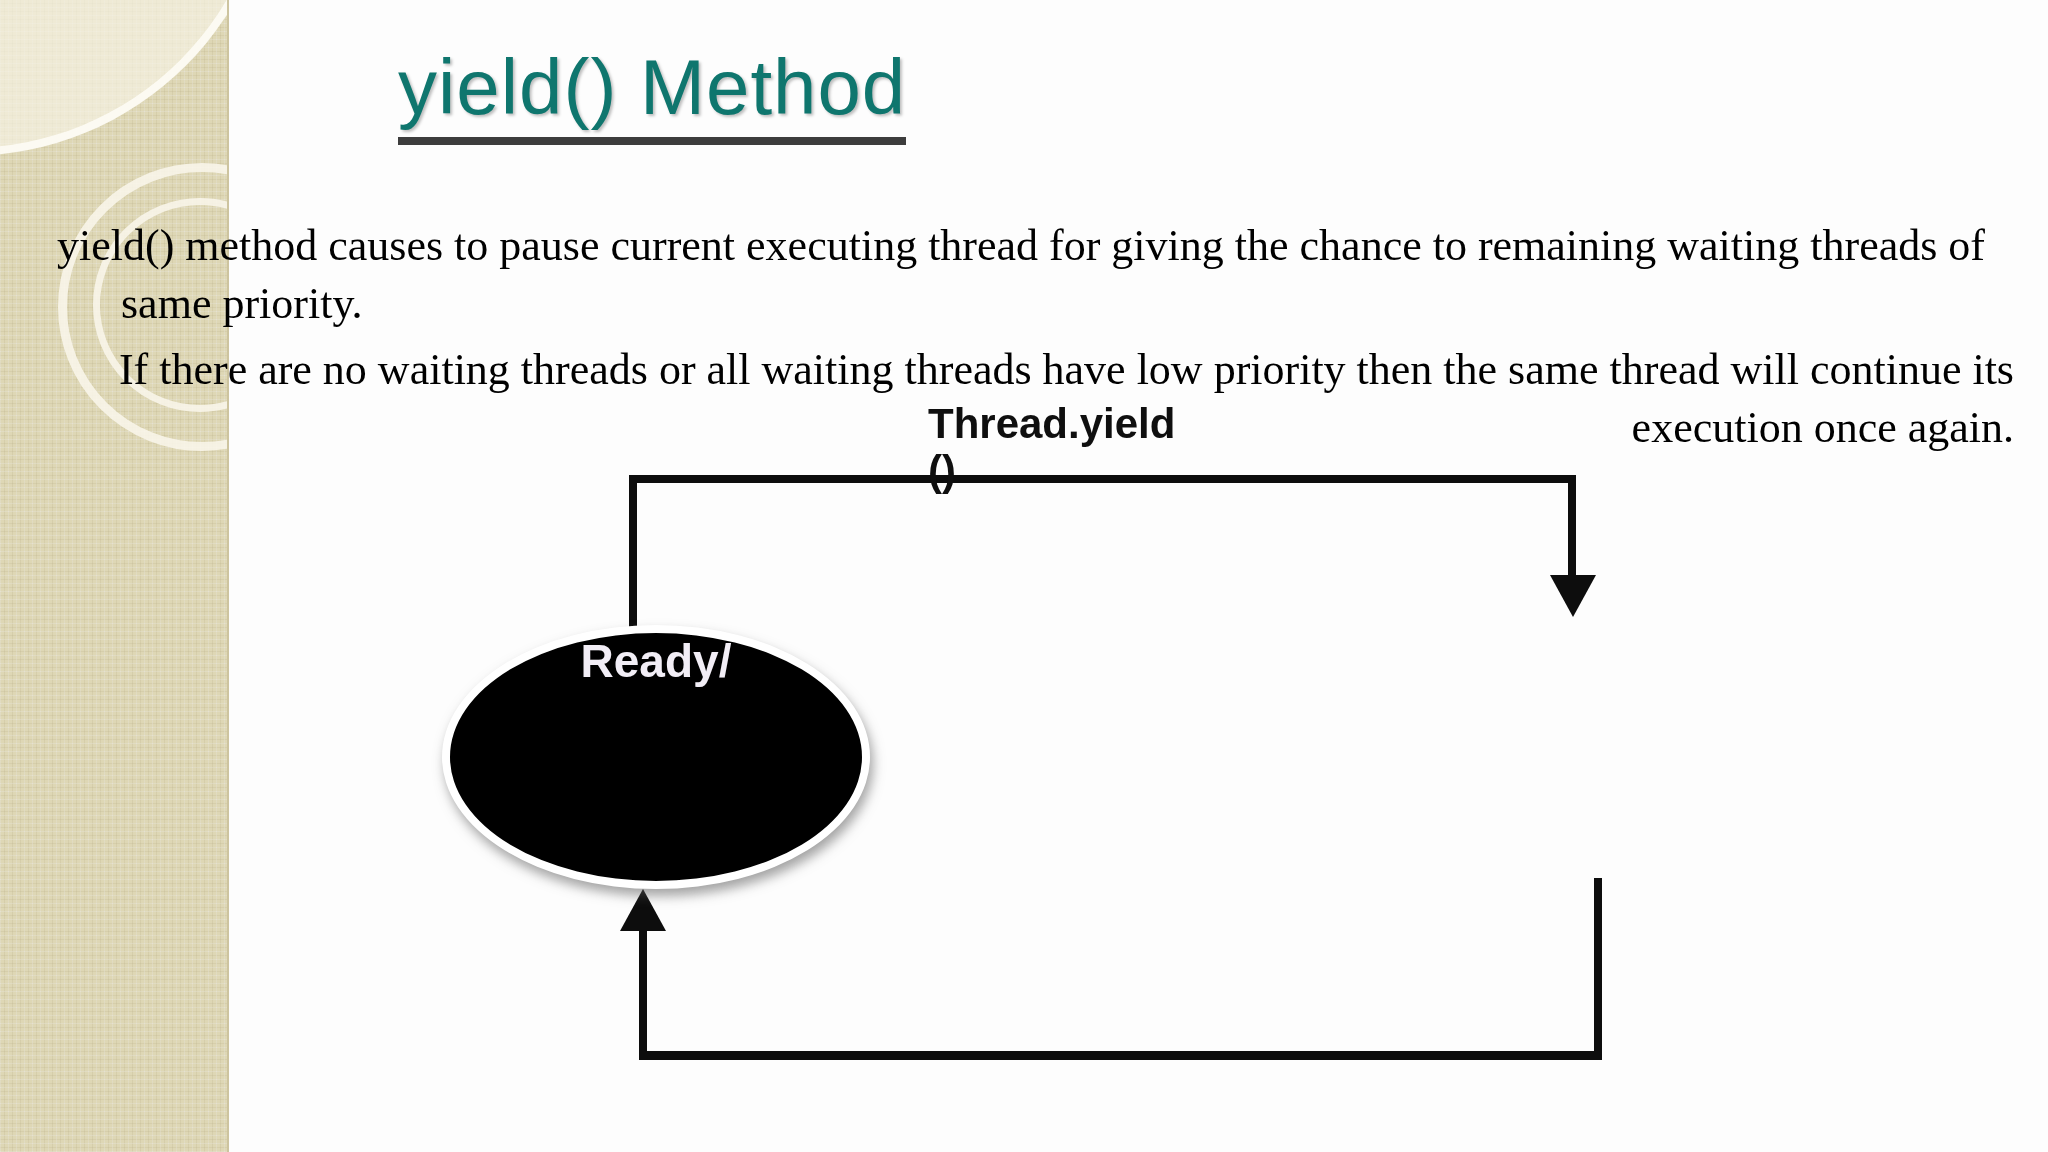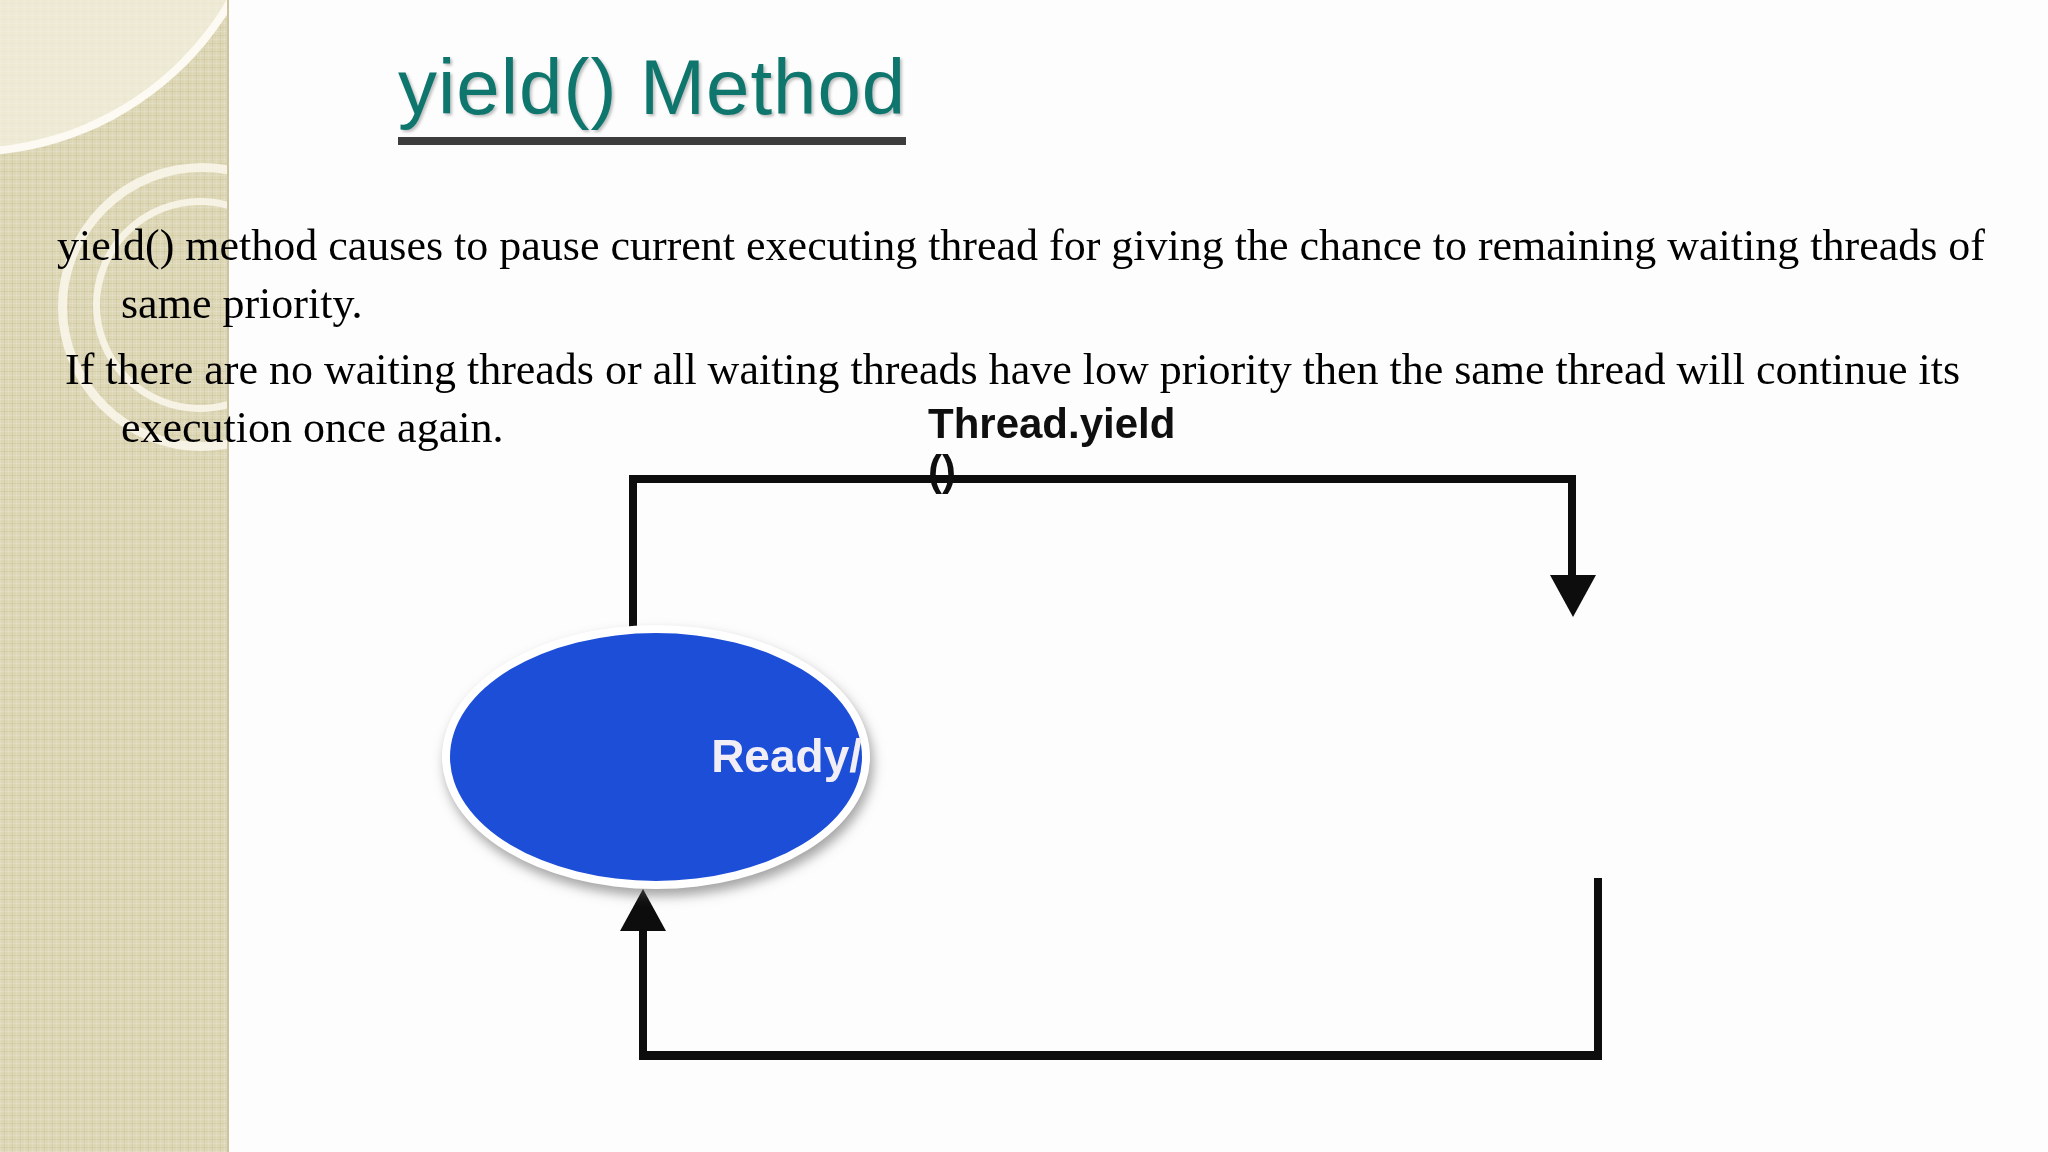"If there are no waiting" .p2 { text-align: none -> right }
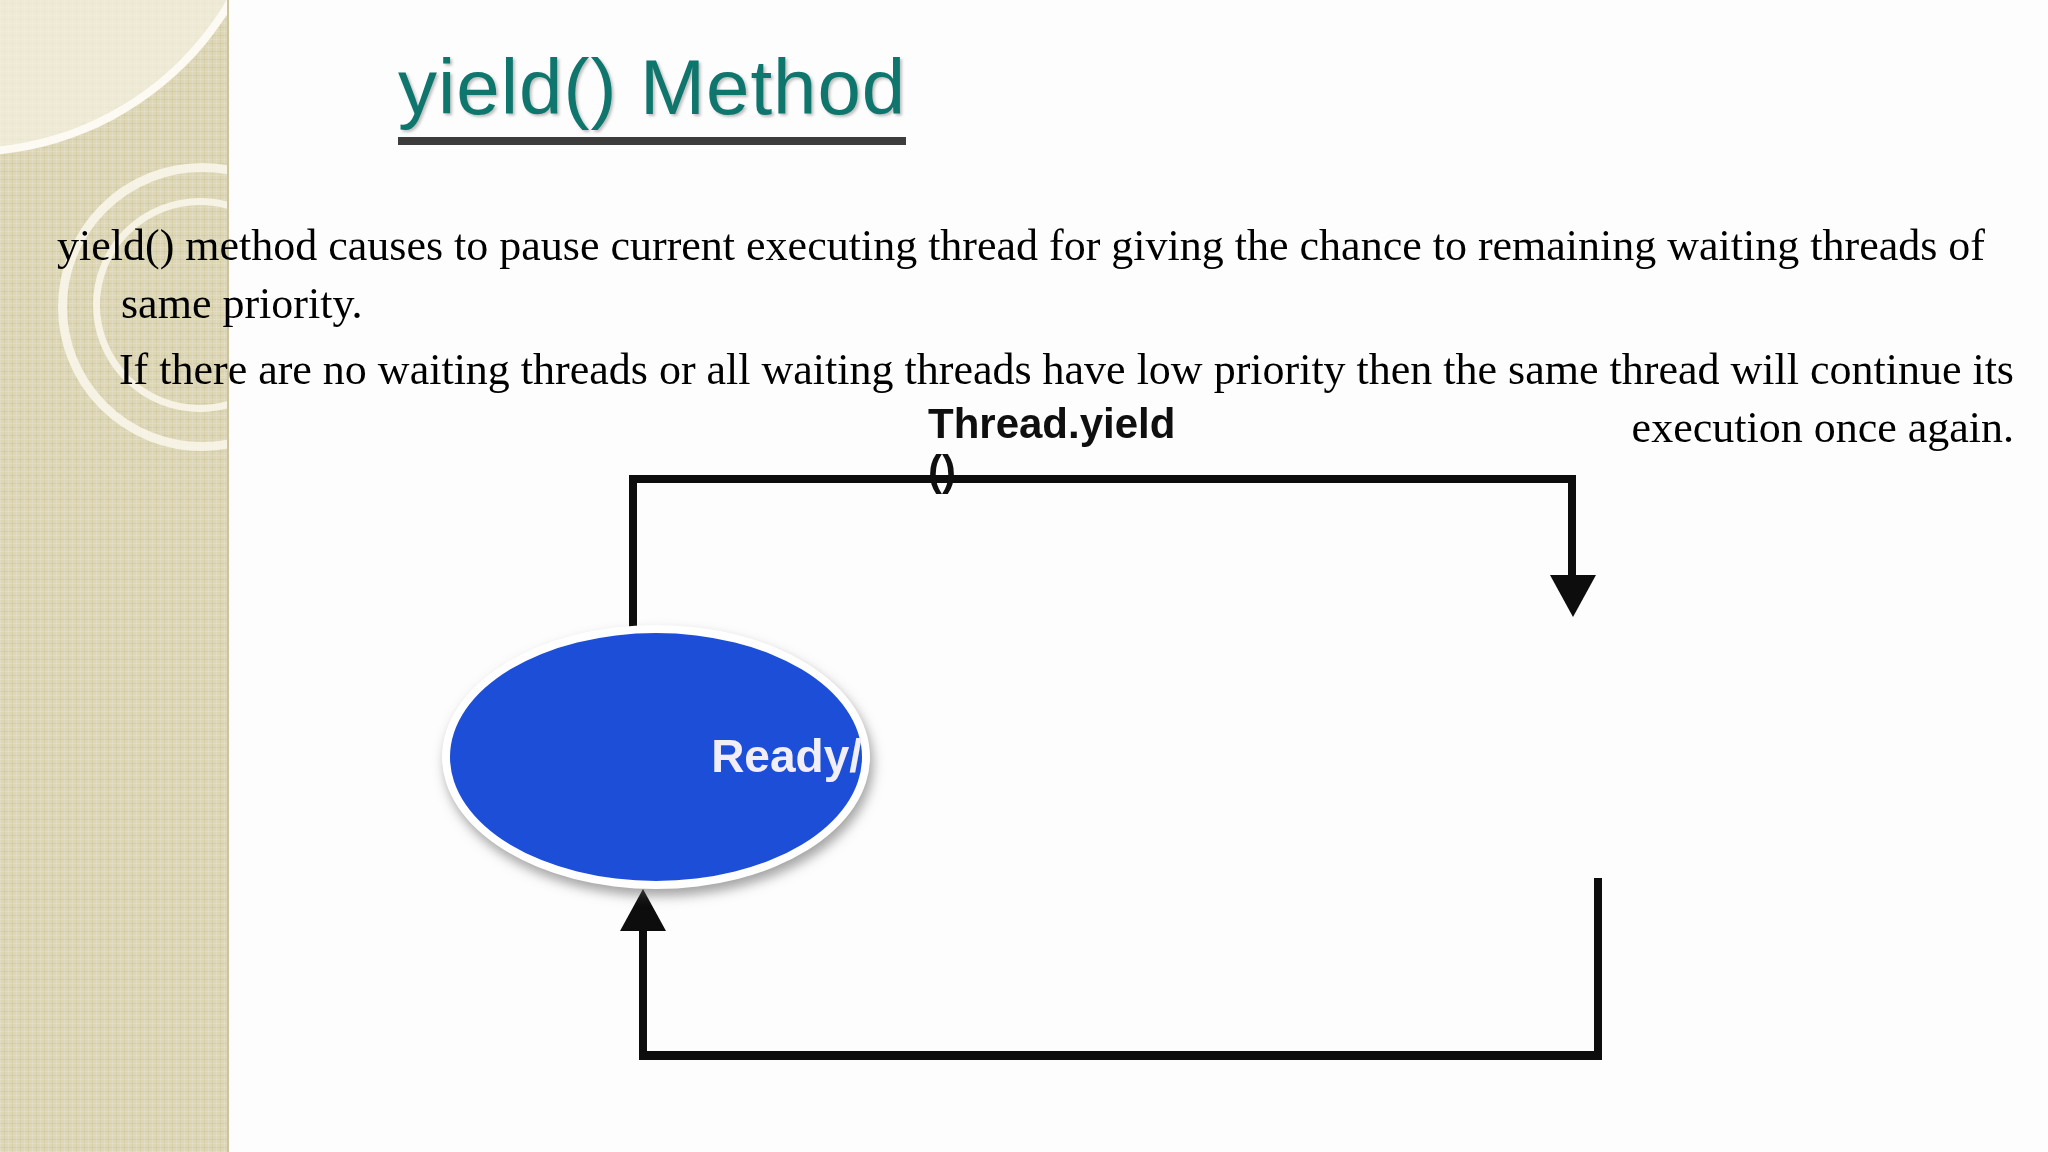"Ready/" .node { align-items: flex-end -> flex-start; background: #1d4ed8 -> #000000; flex-direction: column -> row }
